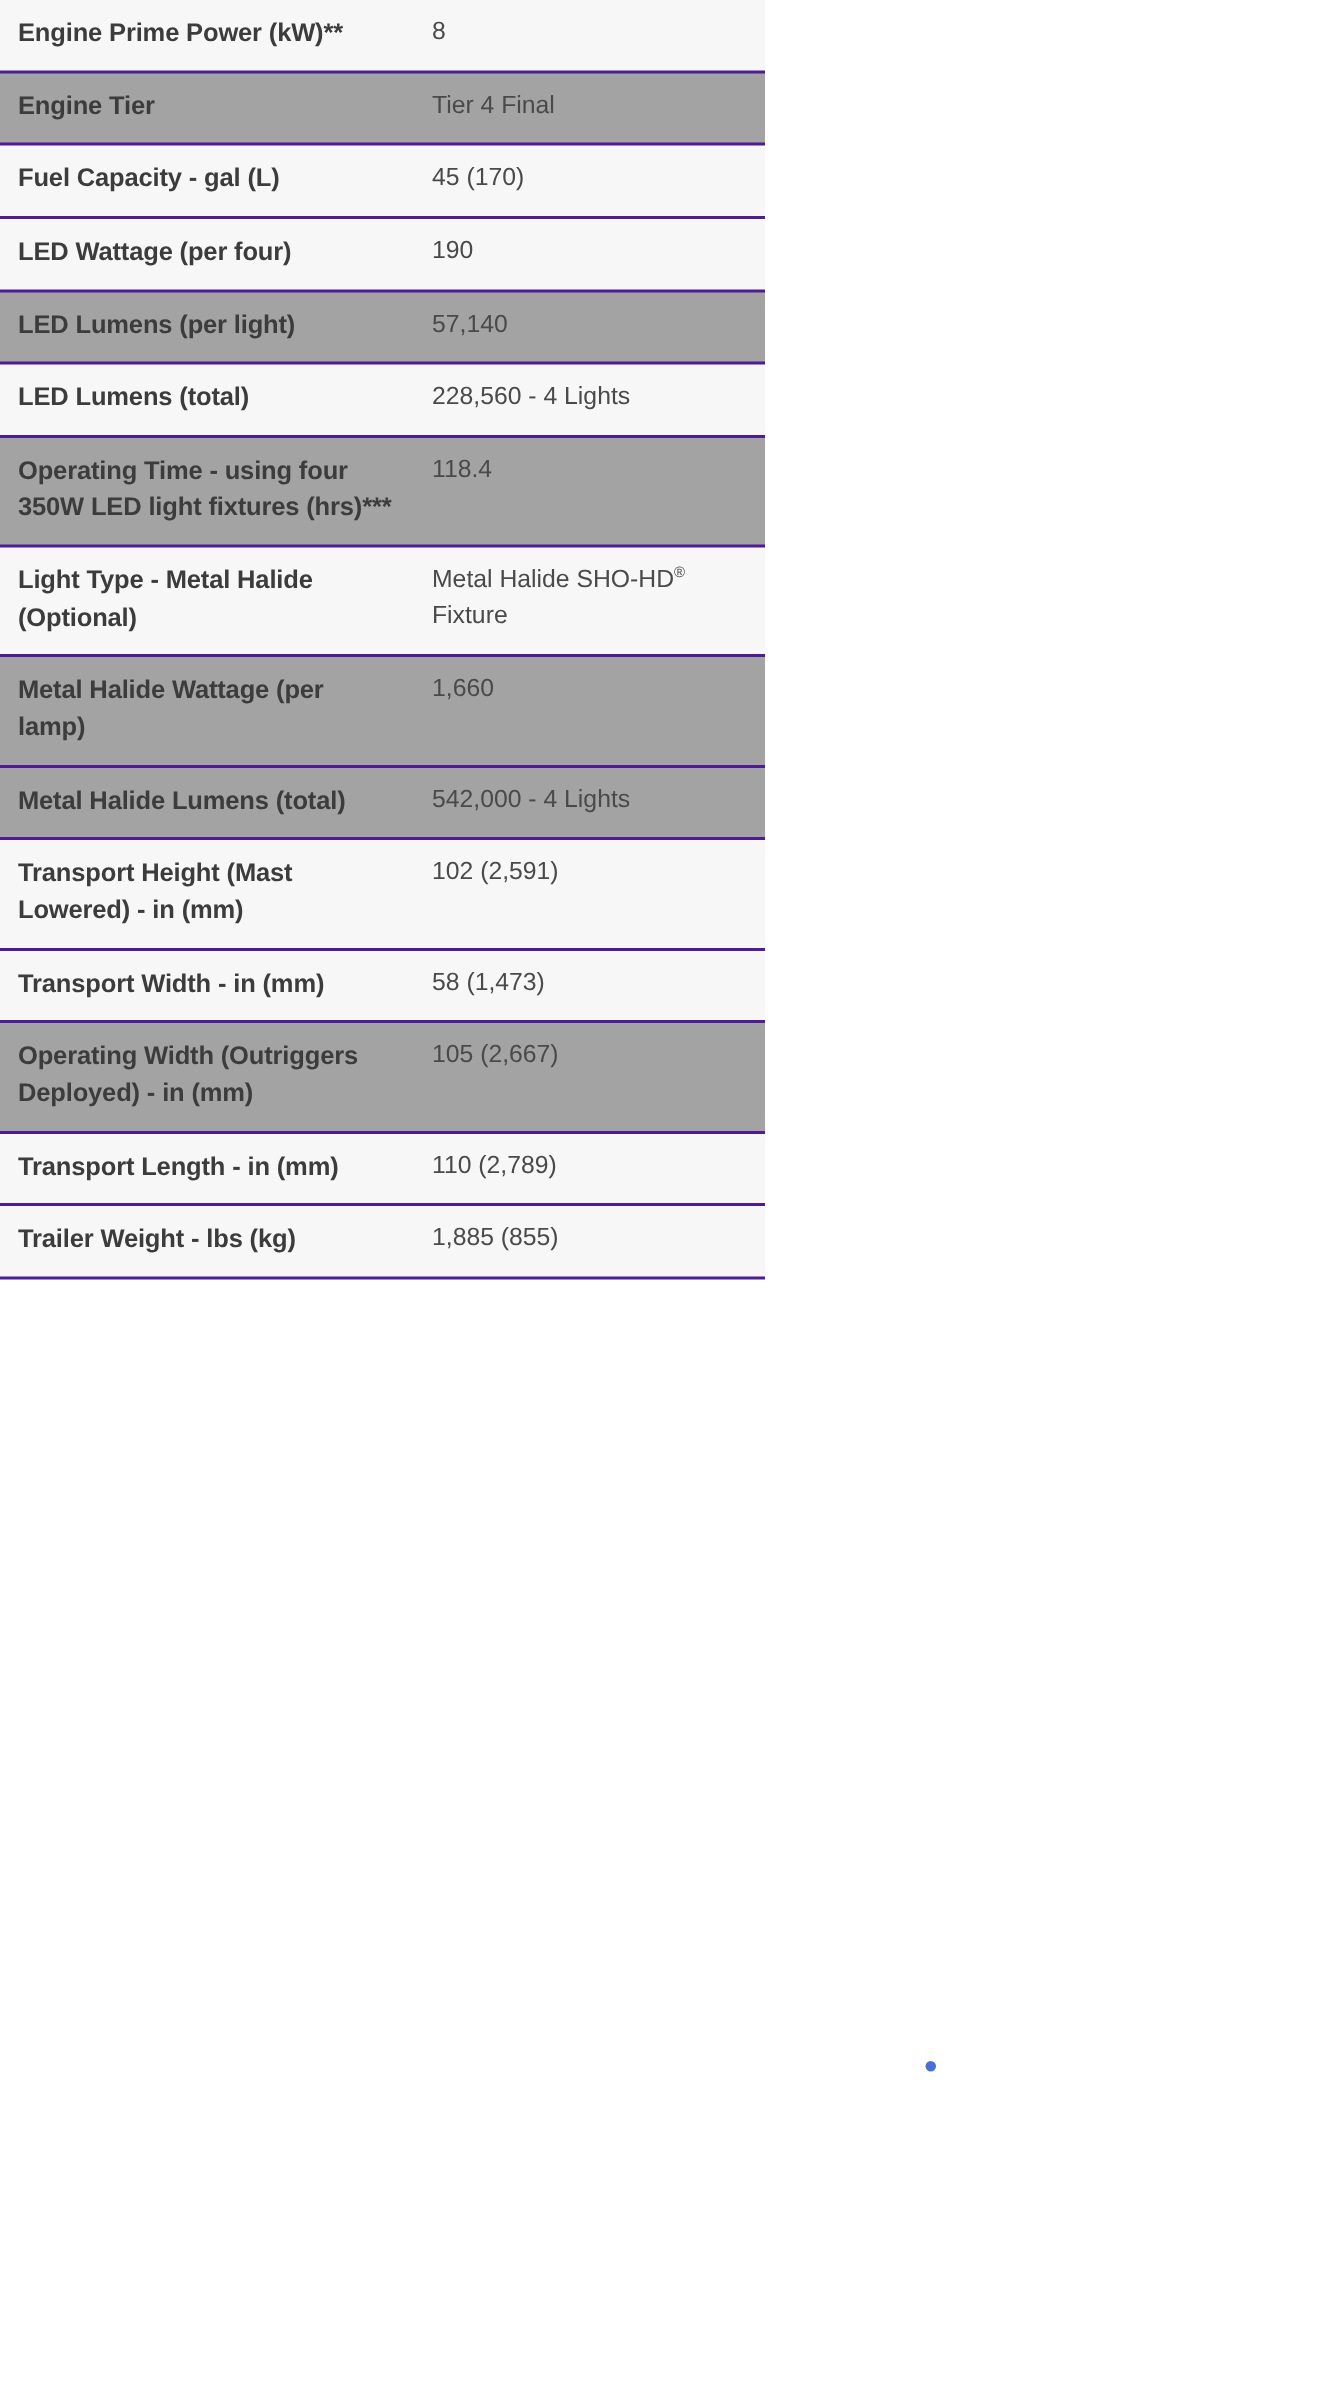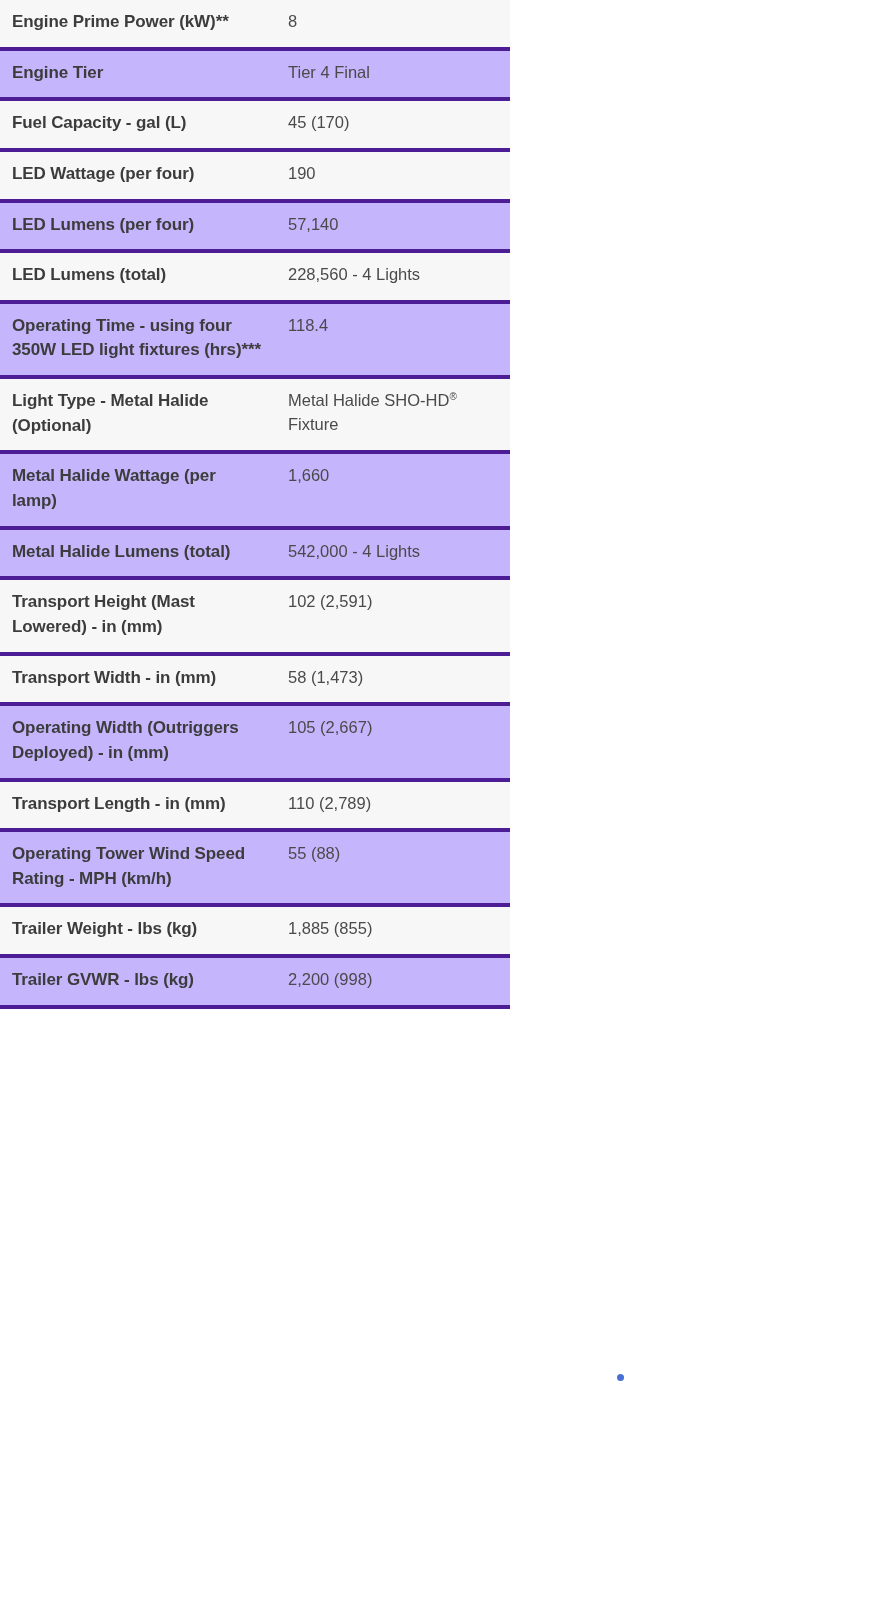"Engine Prime Power (kW)**" .spec-table td { border-bottom: 4px solid #4c1d95 -> 2px solid #4c1d95 }
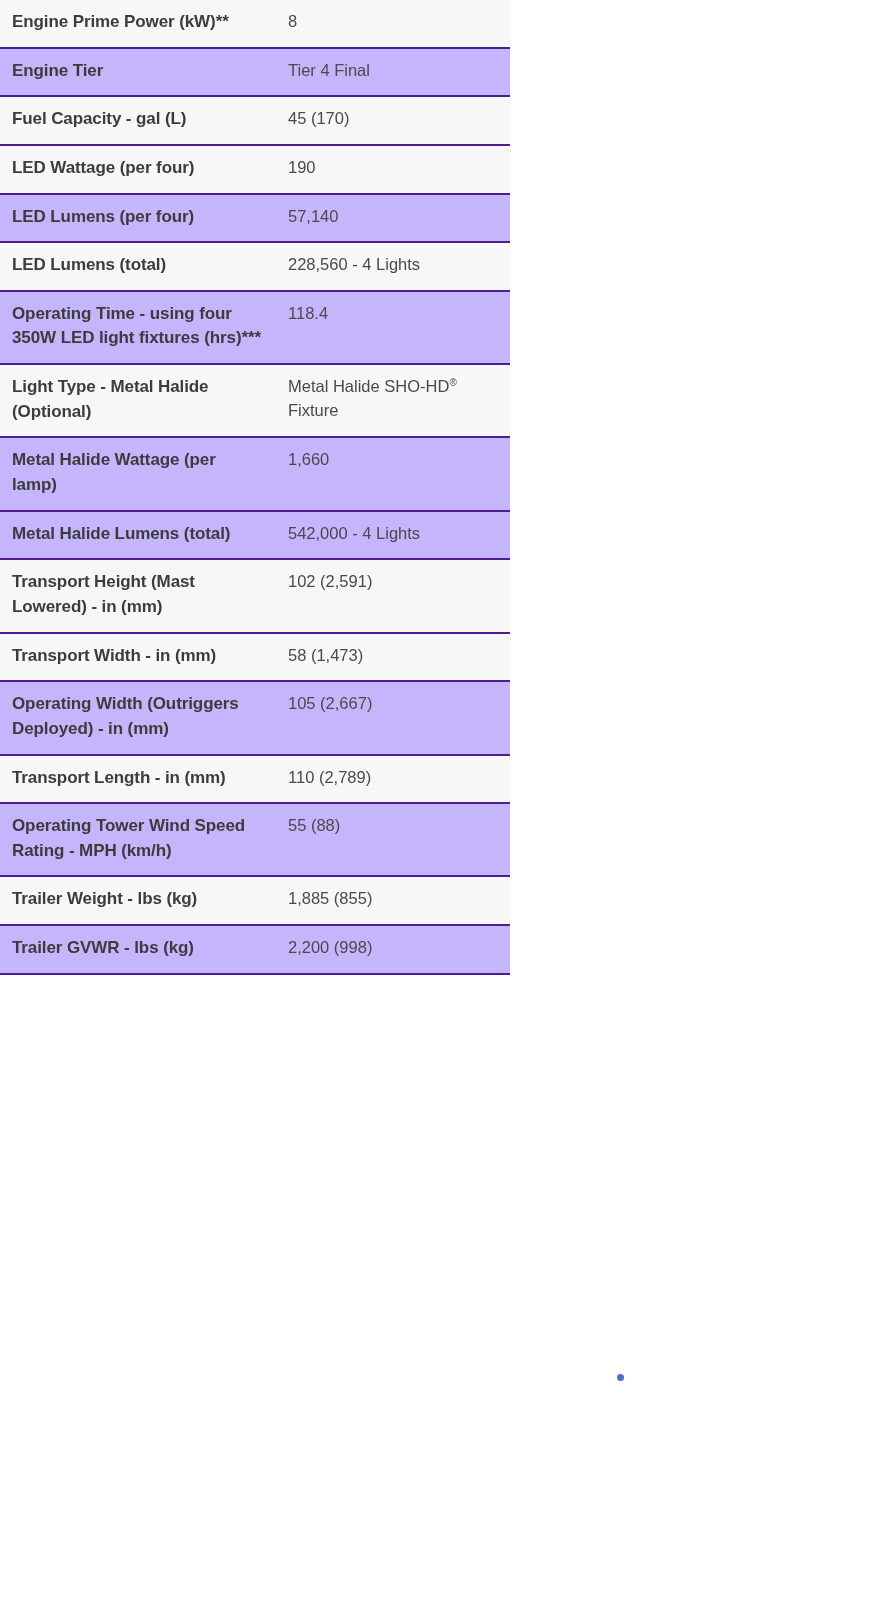"Engine Tier" .spec-table tr { background: #c4b5fd -> #a3a3a3 }
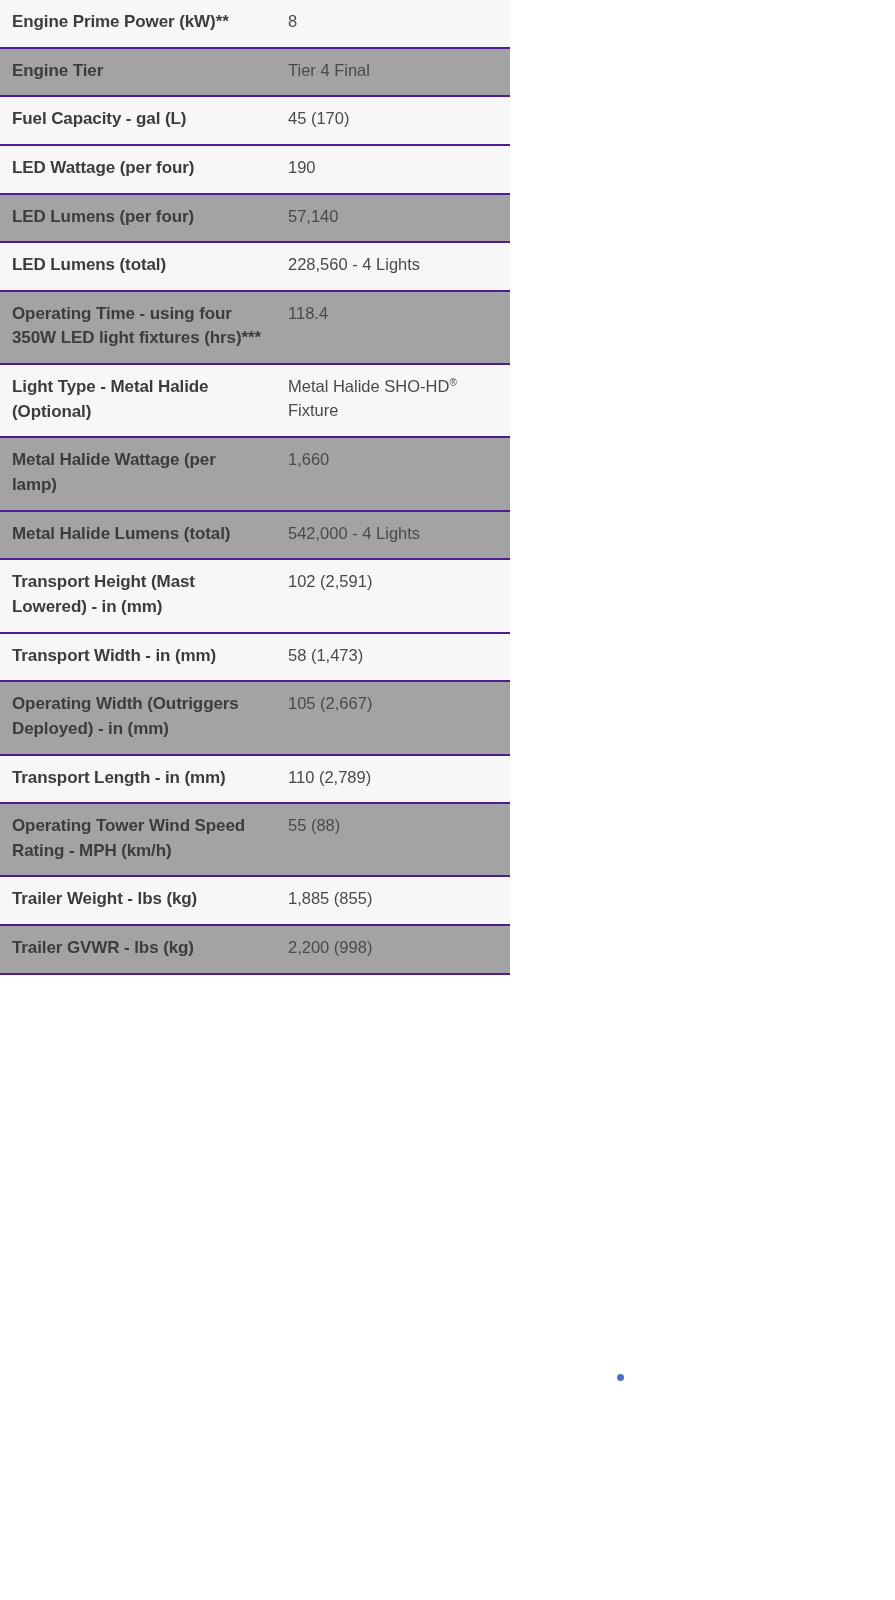"LED Lumens (per four)" td.label { text: four -> light }
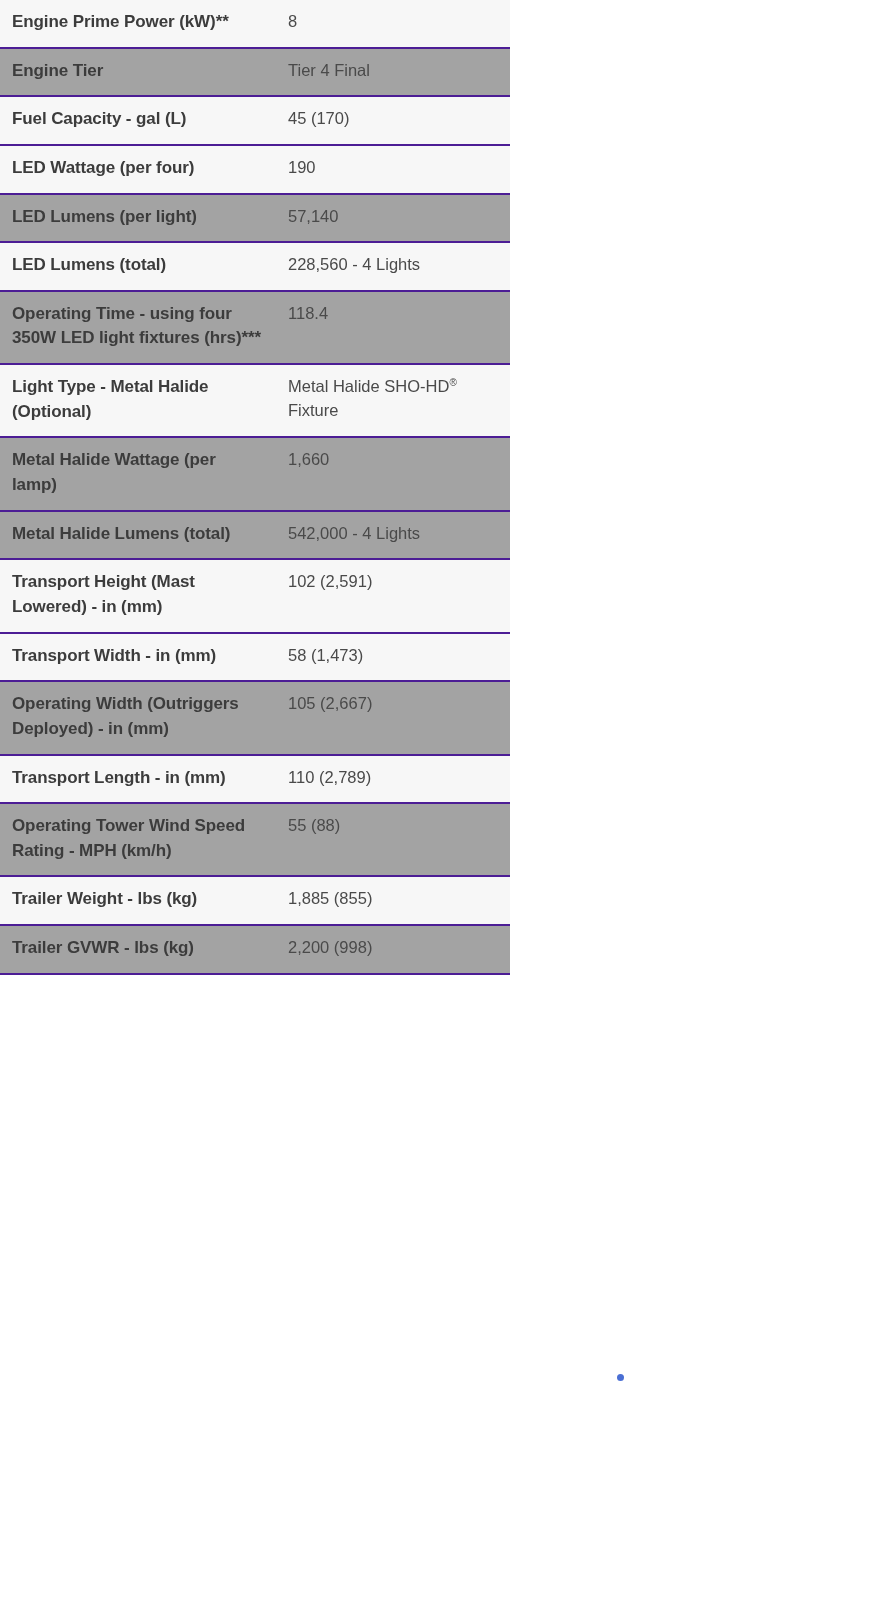"Operating Tower Wind Speed Rating" tr { html: <tr> <td>Operating Tower Wind Speed Rating - MPH (km/h)</td> <td>55 (88)</td> </tr> -> none }
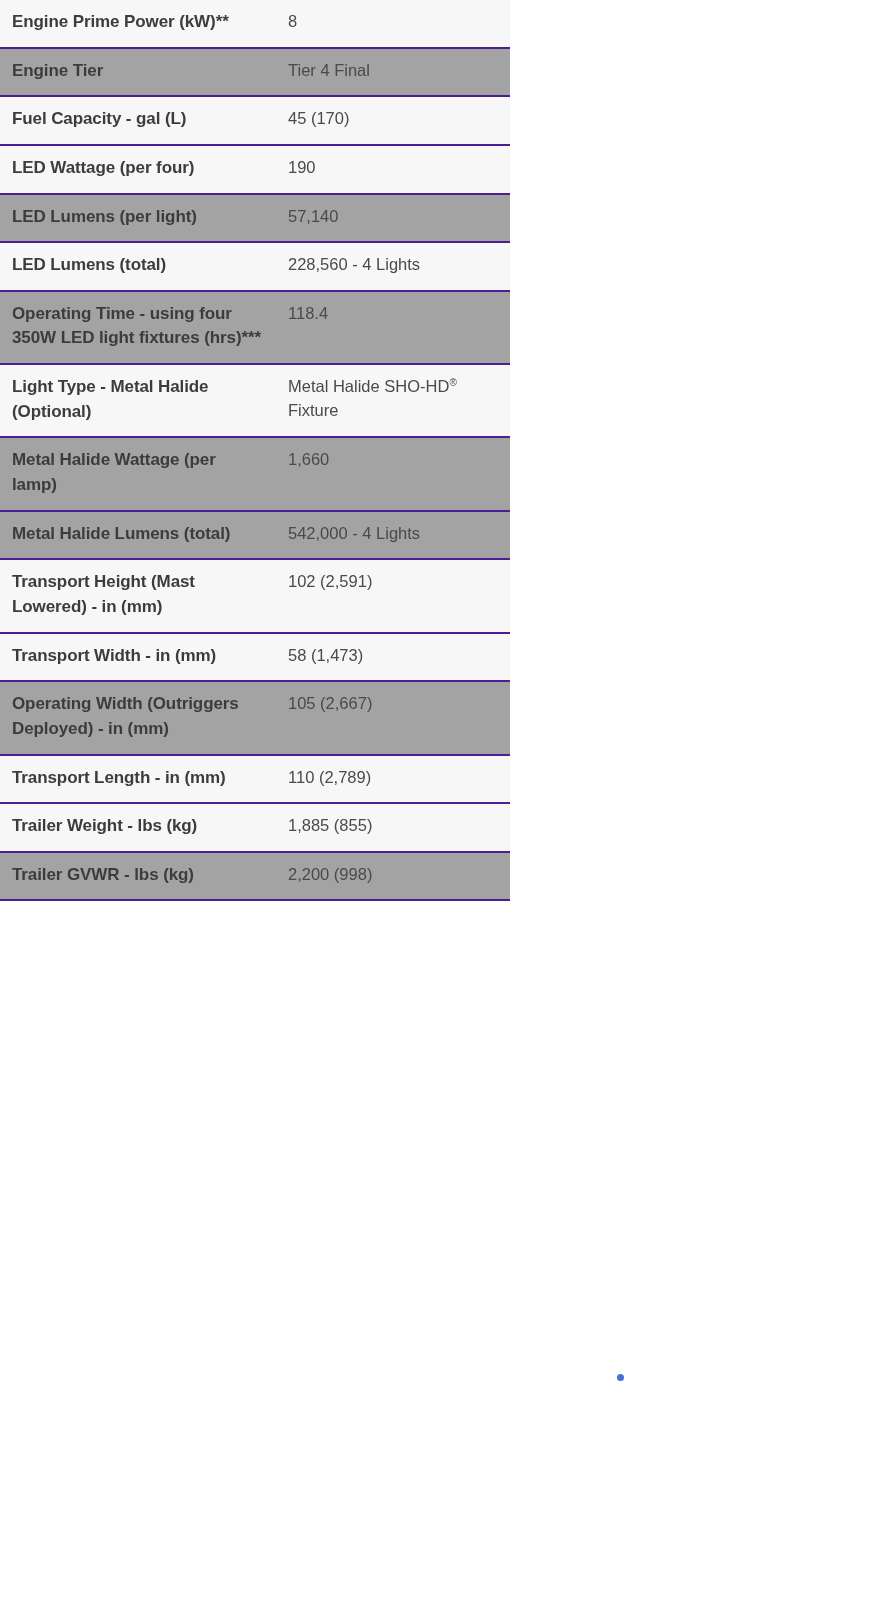"Trailer GVWR - lbs (kg)" tr { html: <tr> <td>Trailer GVWR - lbs (kg)</td> <td>2,200 (998)</td> </tr> -> none }
